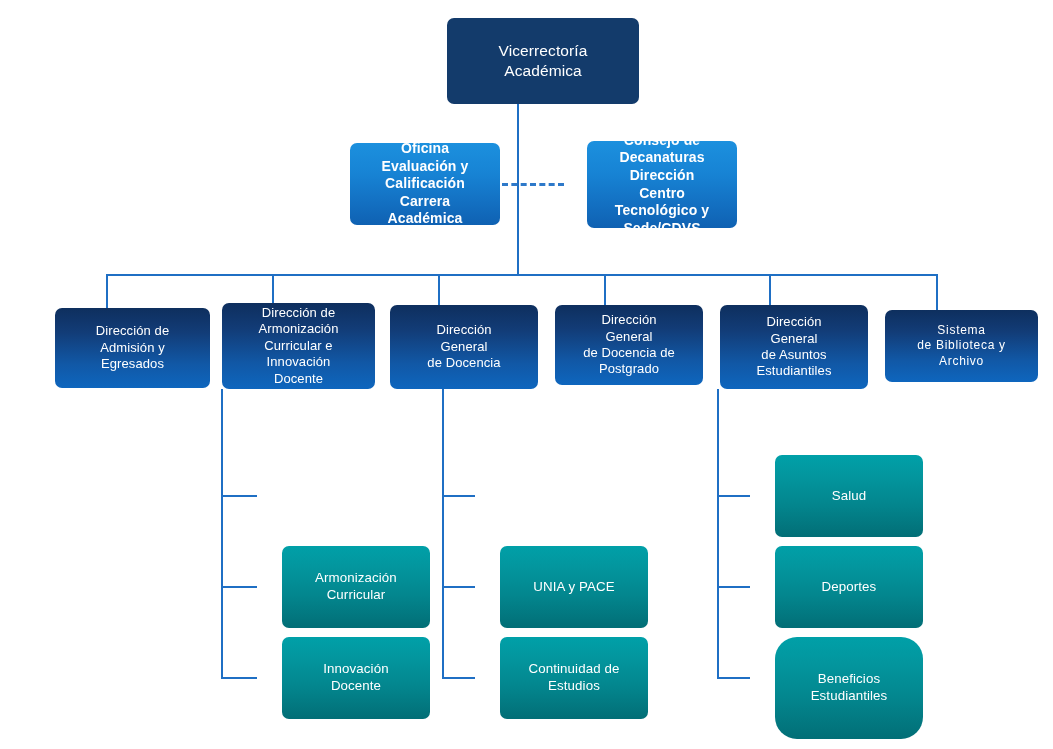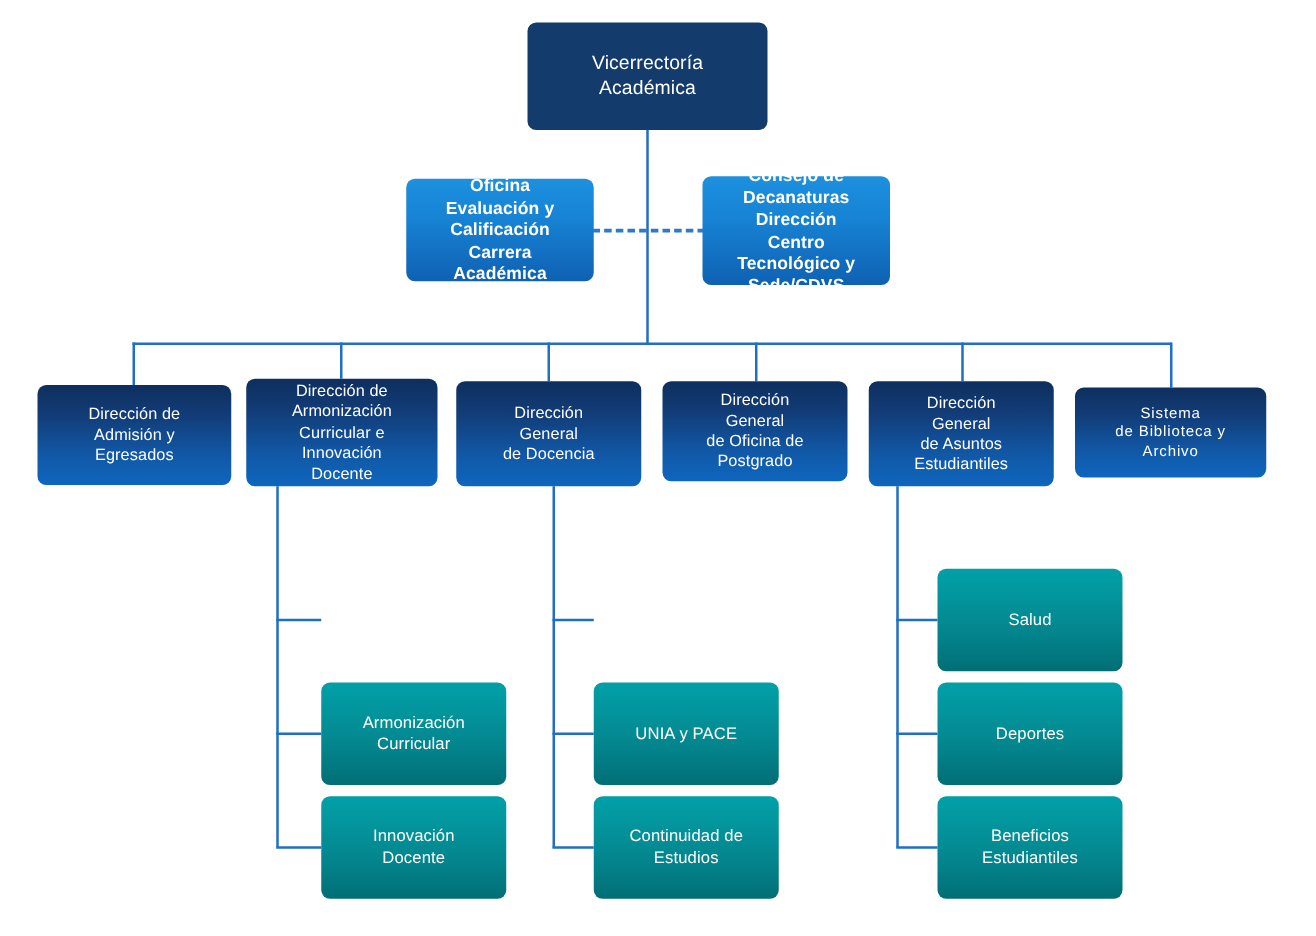"Vicerrectoría" .box { margin-left: none -> 25px }
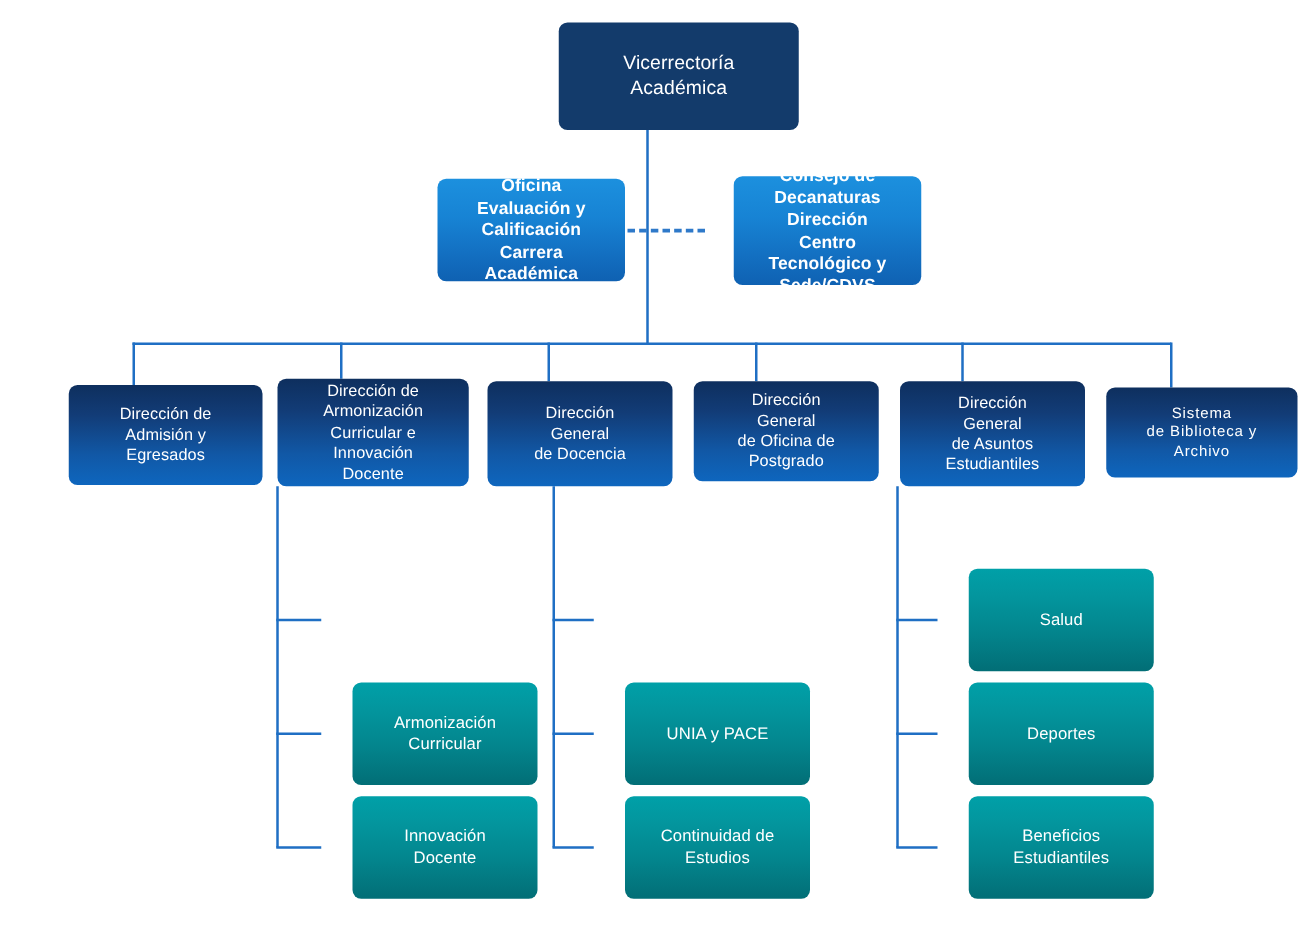"de Oficina de" span { text: Oficina -> Docencia }
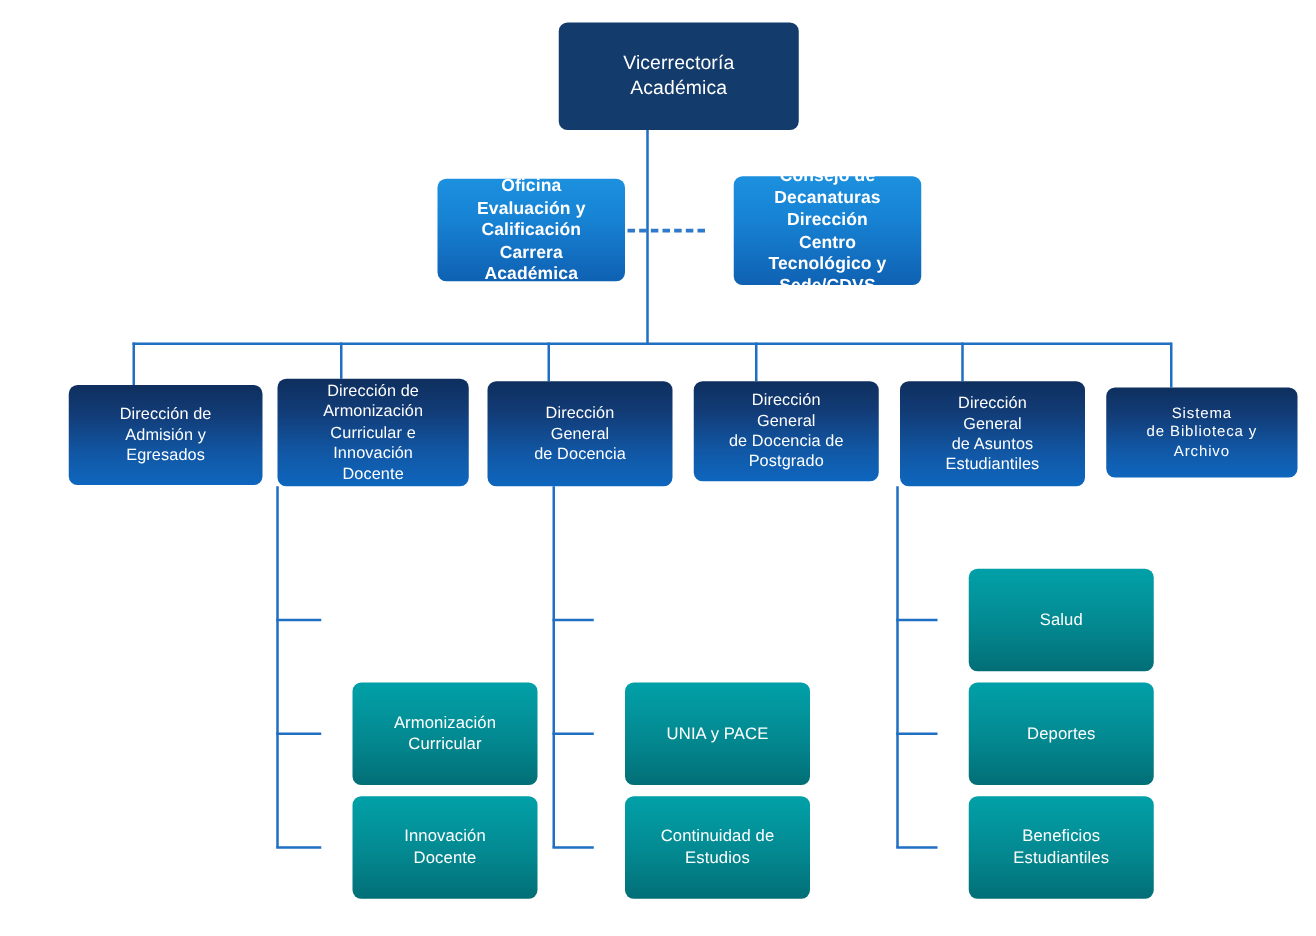"Beneficios" div.box { border-radius: none -> 22px; height: 82px -> 102px }
